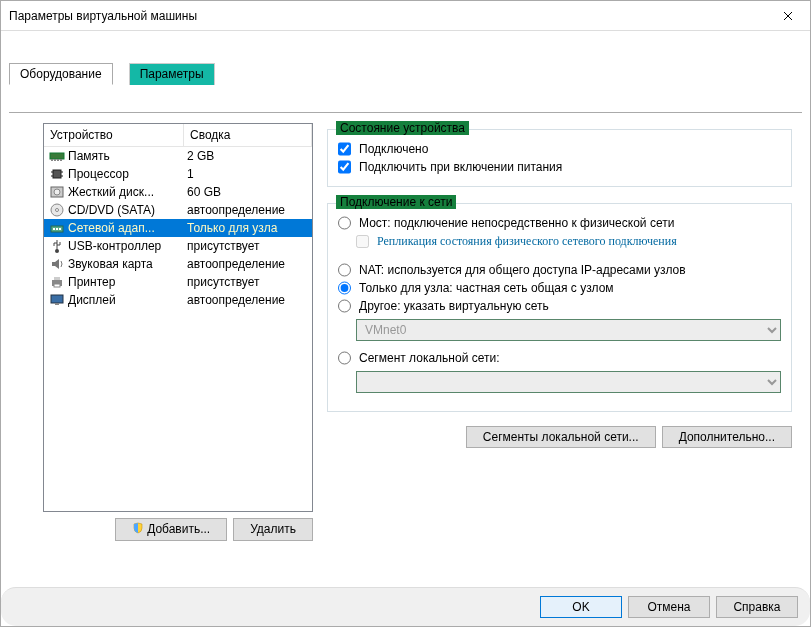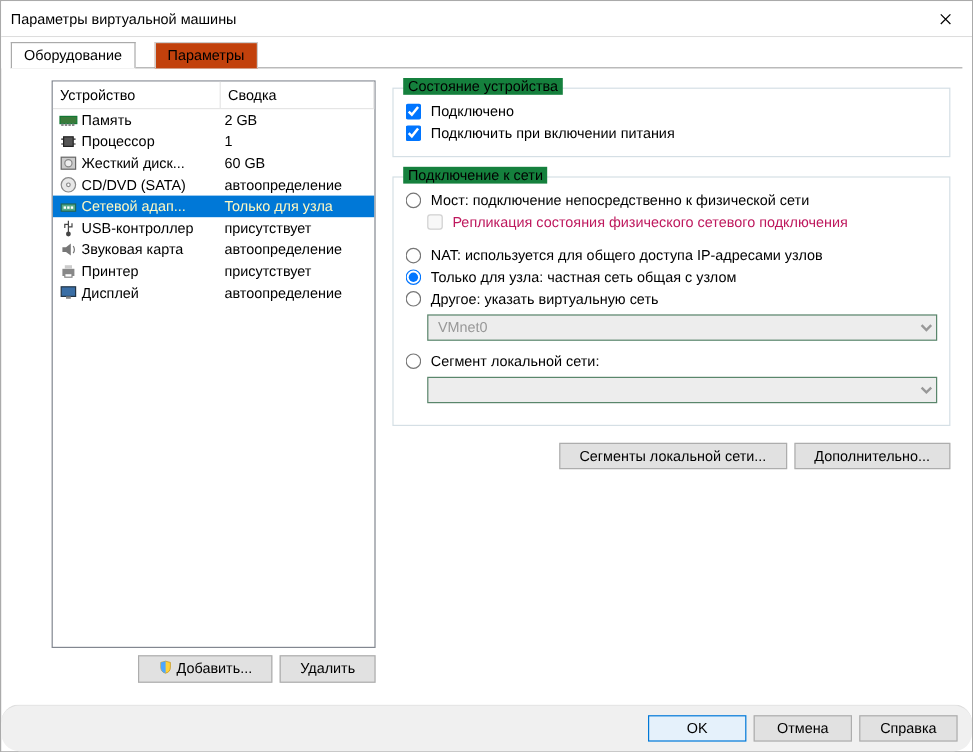"Параметры виртуальной машины" .window { gap: none -> 28px }
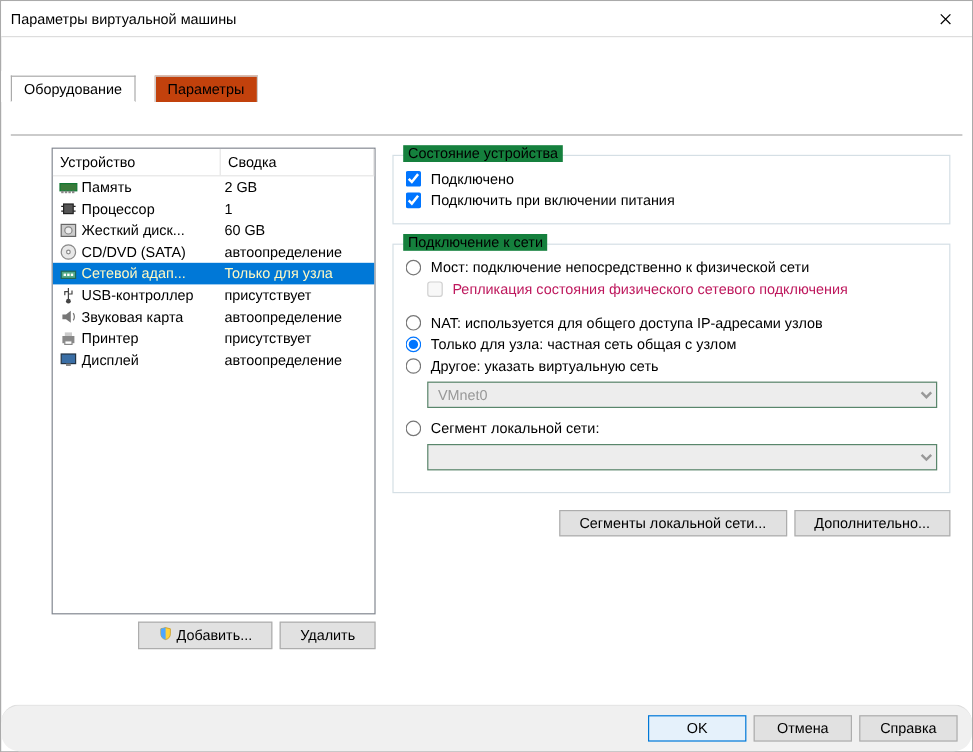"Параметры" .tab.inactive { background: #c2410c -> #14b8a6 }
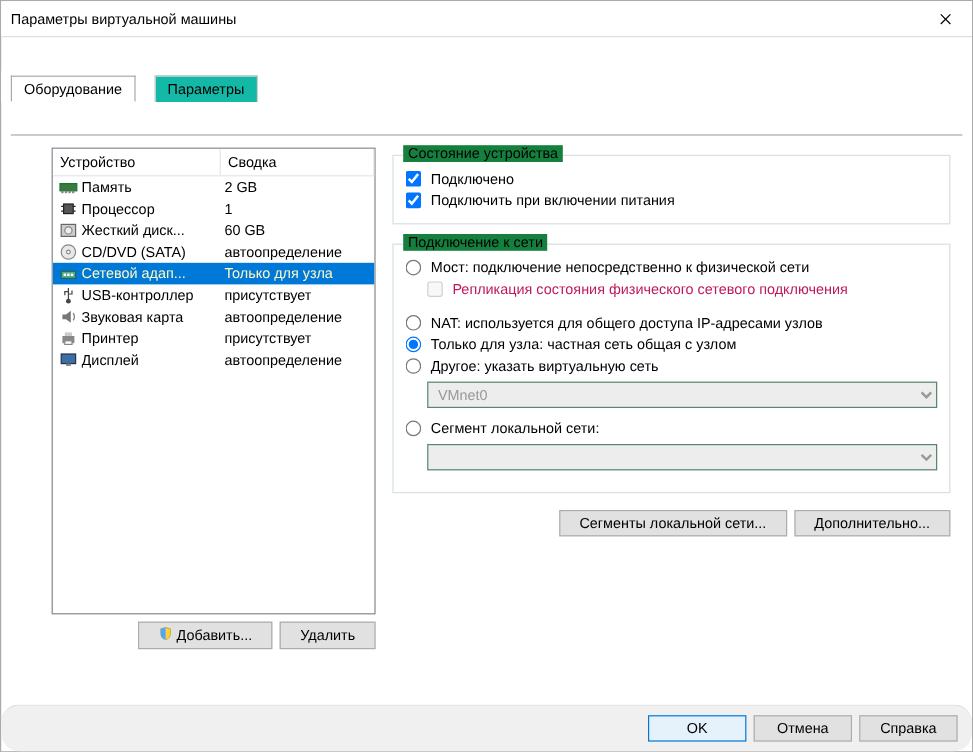"Репликация состояния физического" .disabled-text { color: #be185d -> #0369a1; font-family: none -> Liberation Serif, serif }
